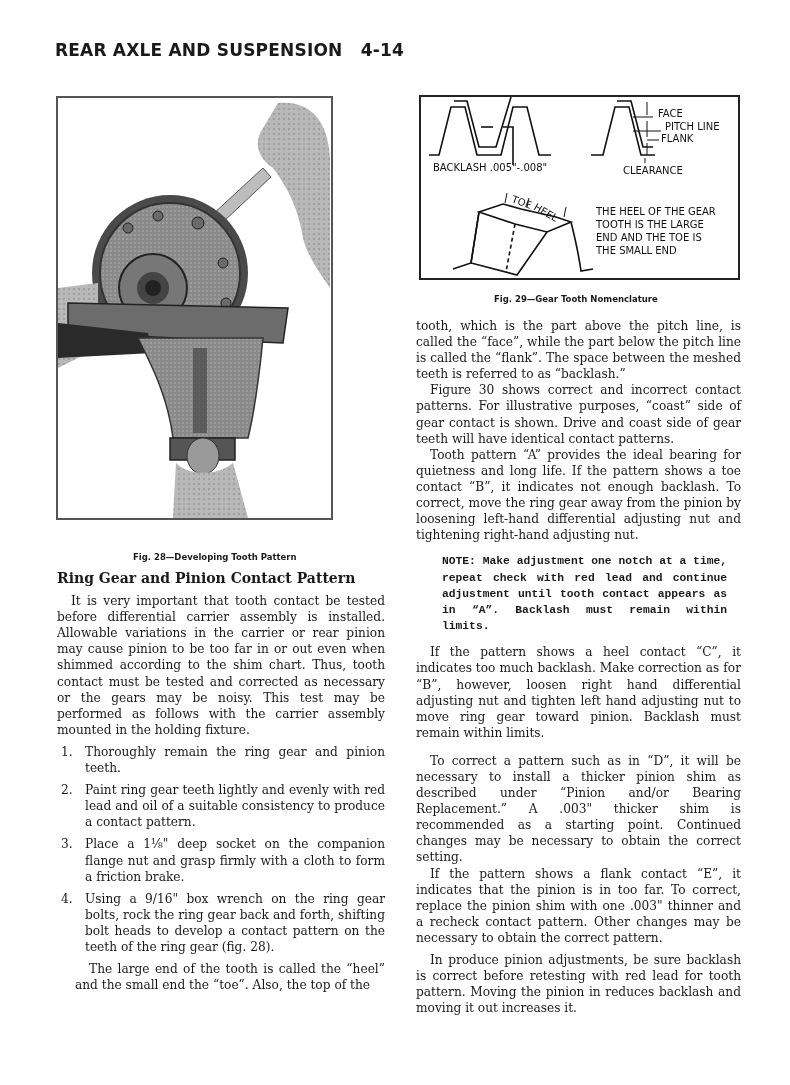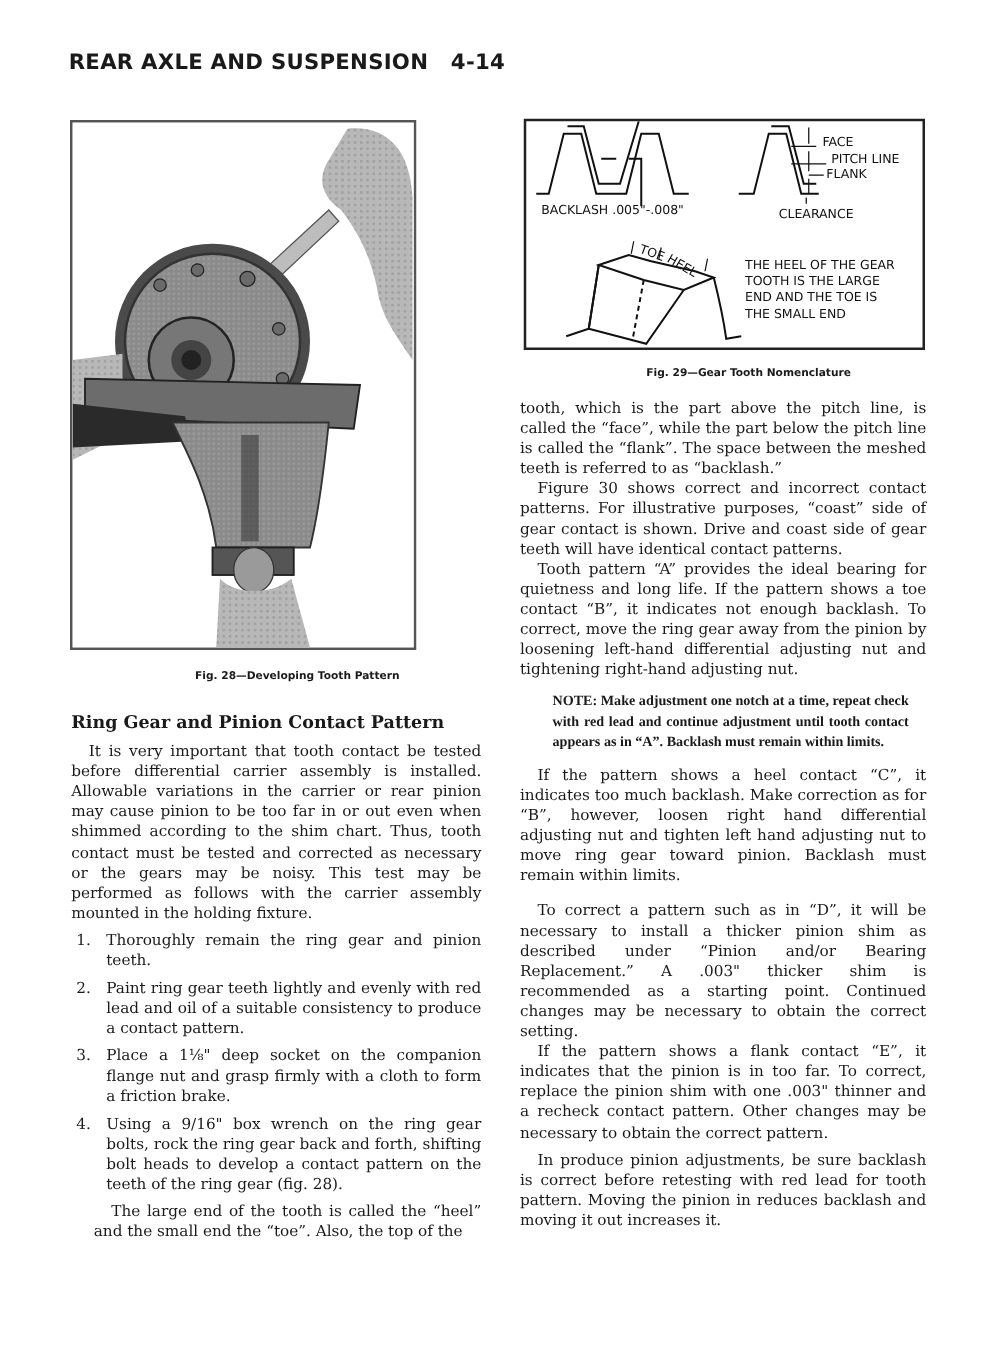"Fig. 29—Gear Tooth Nomenclature" .cap { margin-left: 23px -> none }
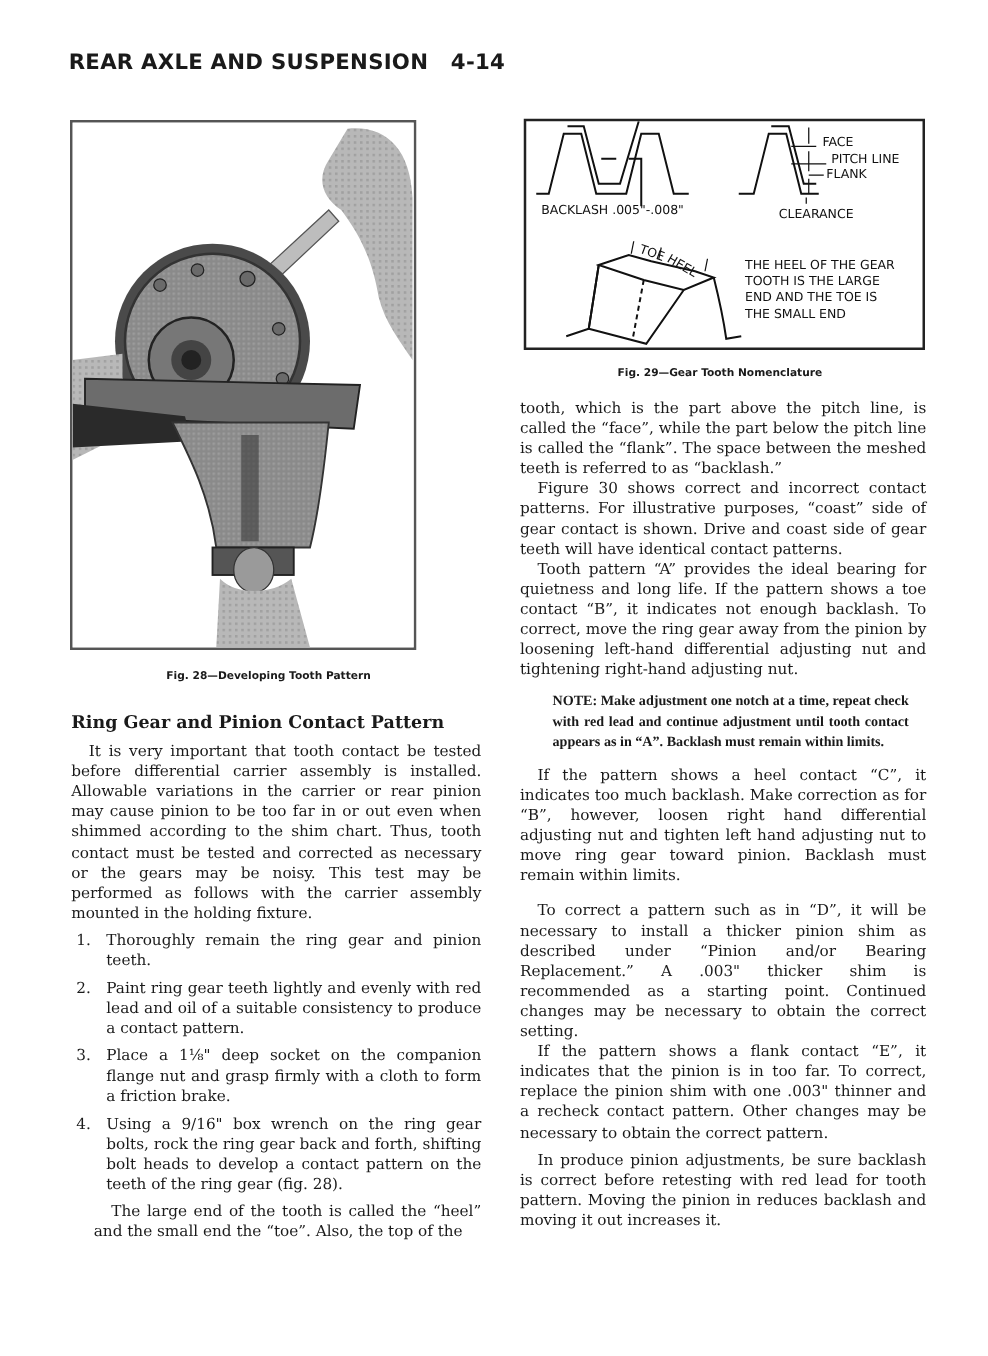"Fig. 28—Developing Tooth Pattern" .cap28 { top: 536px -> 552px }
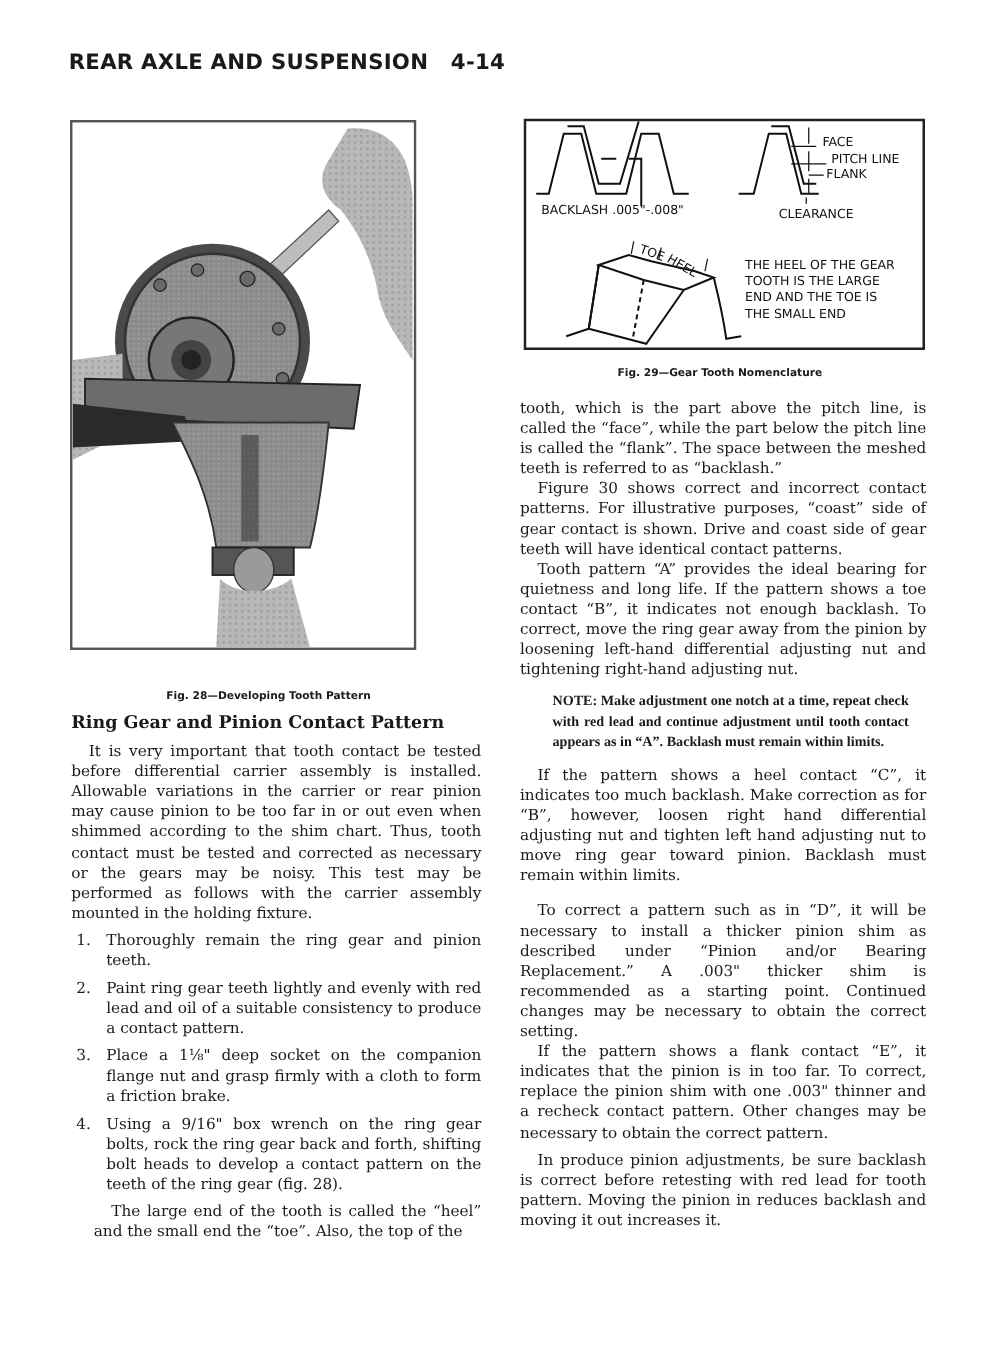"NOTE: Make adjustment one notch" .note { font-family: Liberation Serif, serif -> Liberation Mono, monospace }
